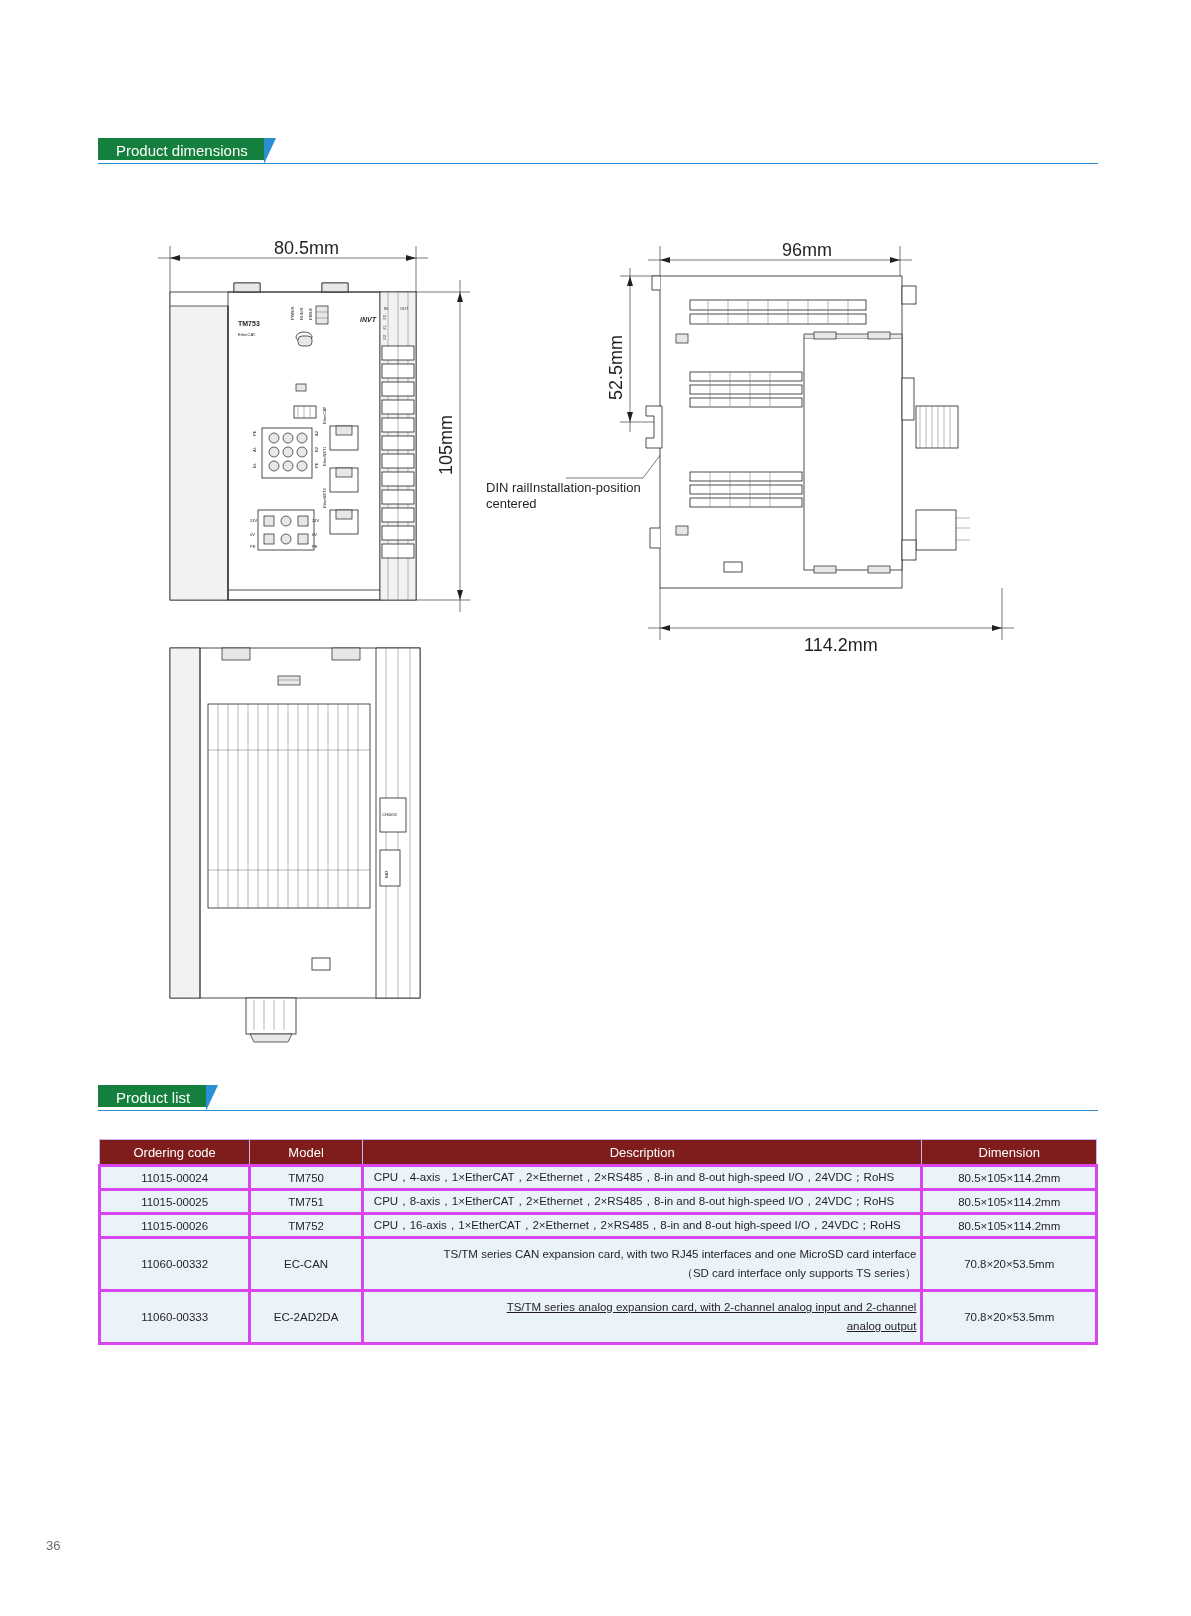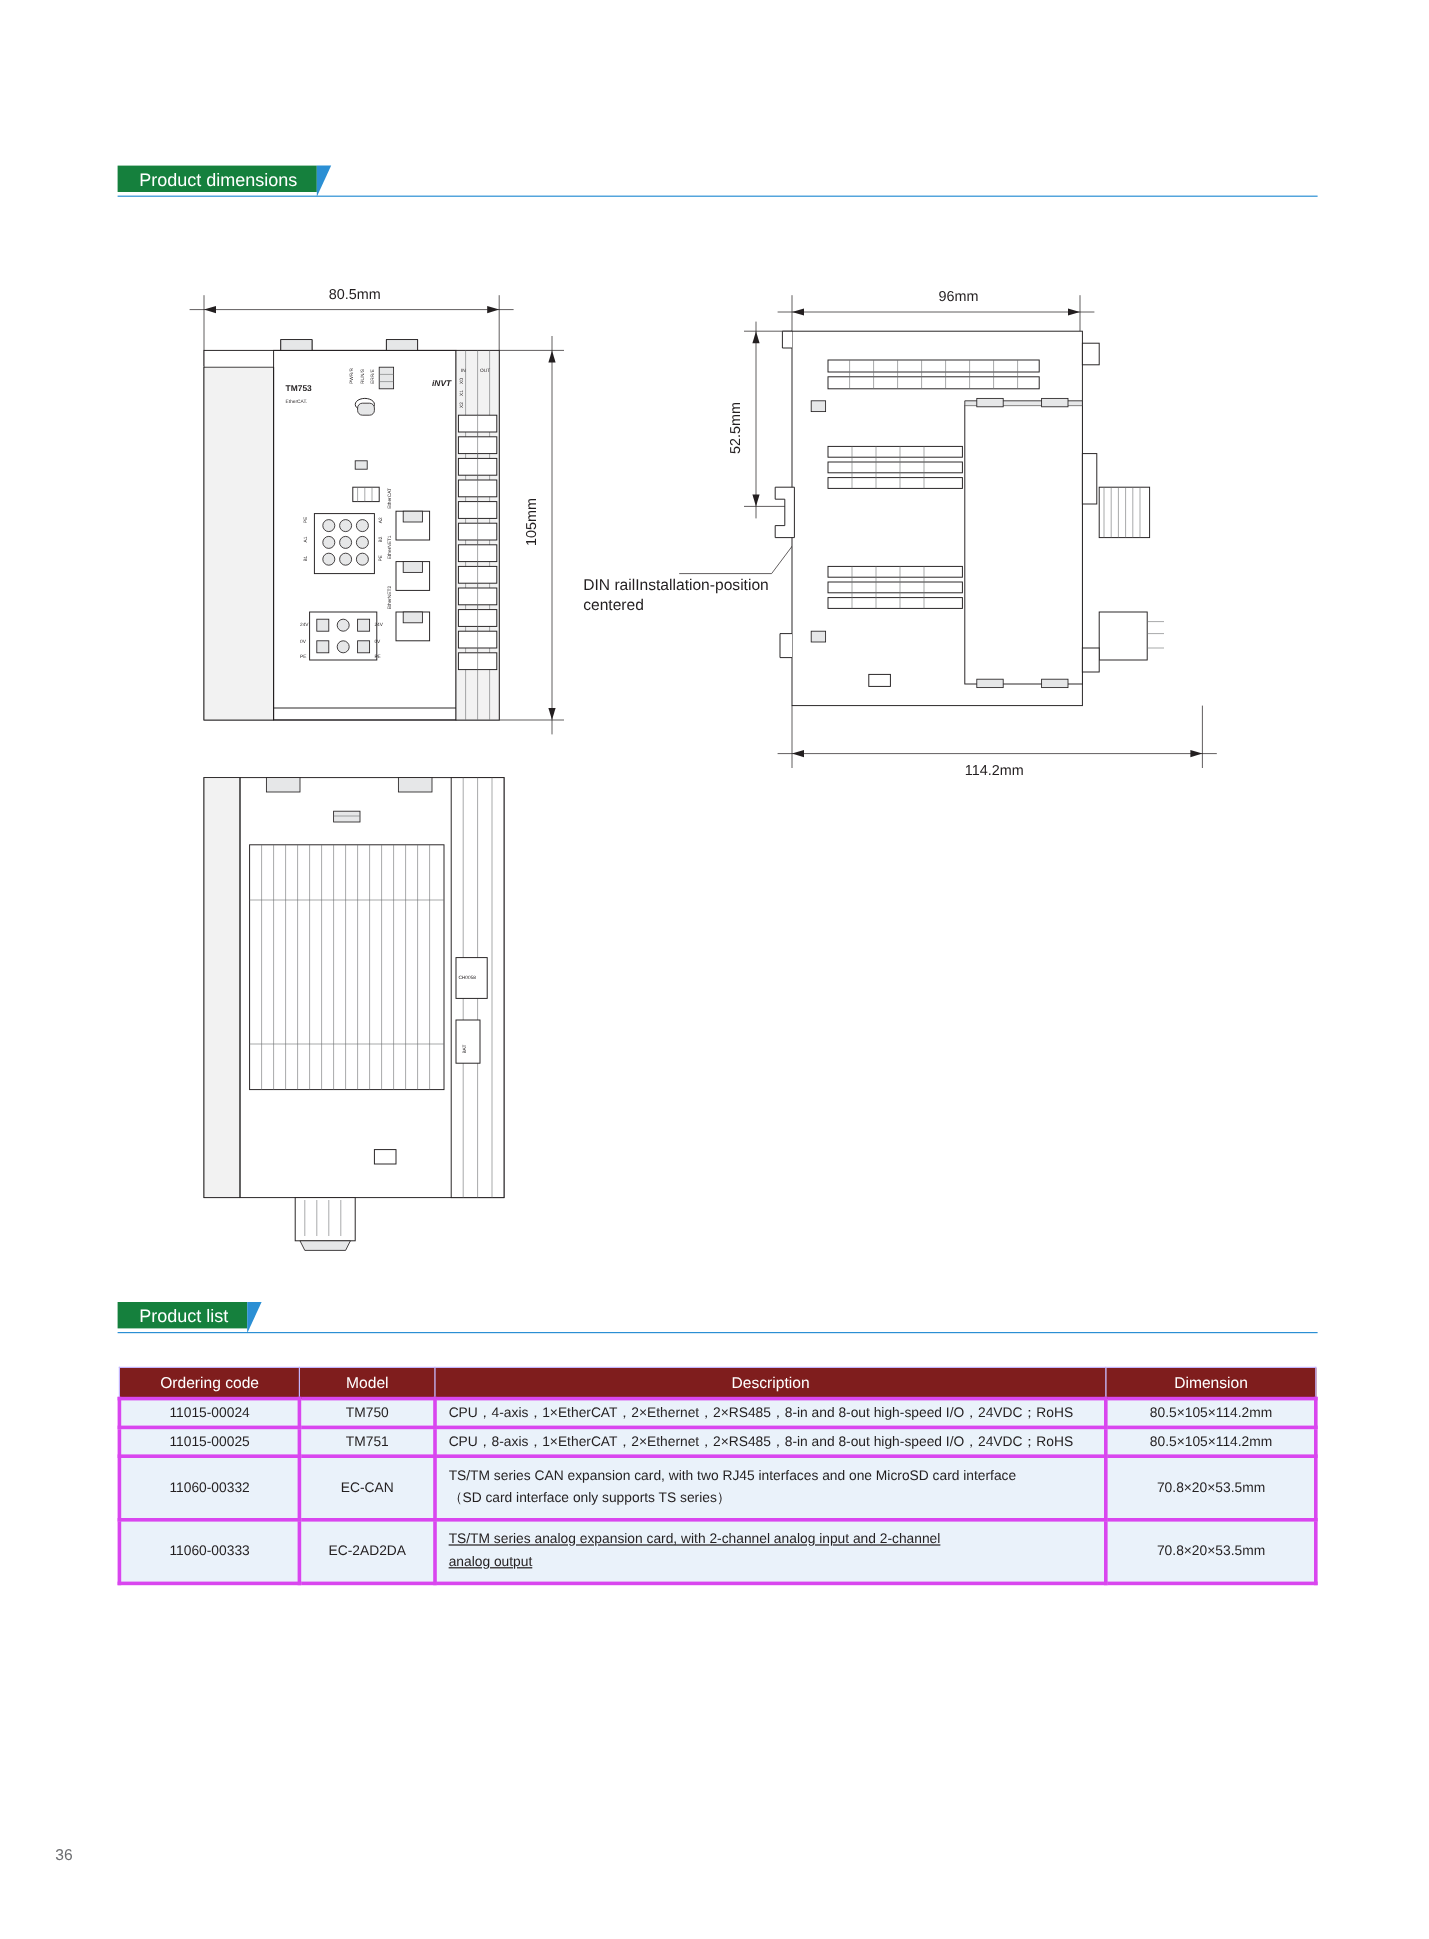"80.5mm" .dim-label { font-size: 12px -> 18px }
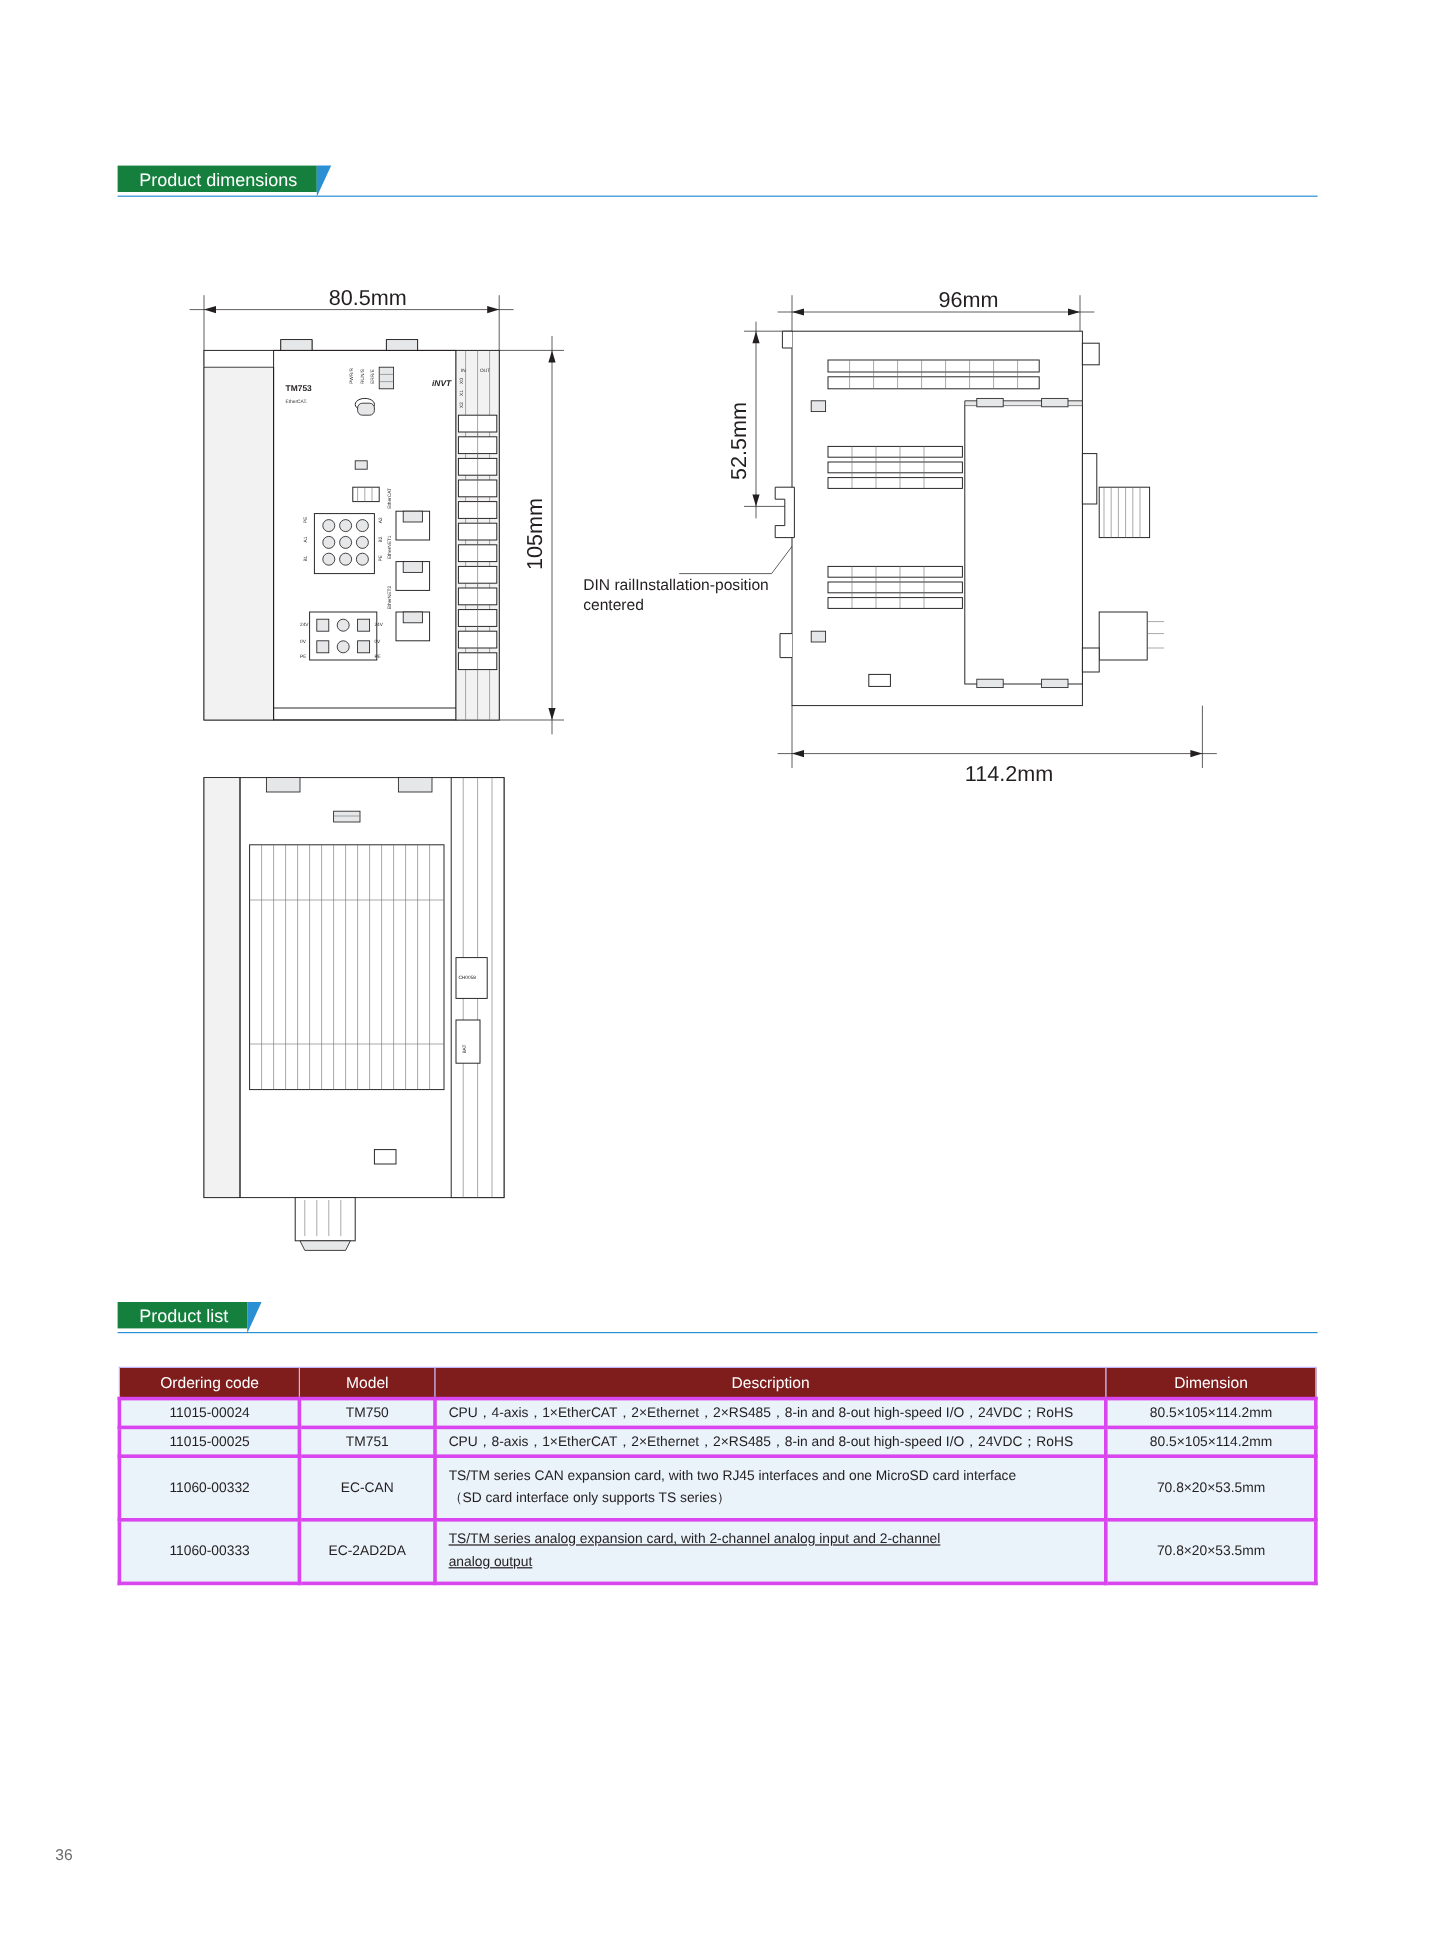"11015-00026" tr { html: none -> <tr> <td>11015-00026</td> <td>TM752</td> <td>CPU，16-axis，1×EtherCAT，2×Ethernet，2×RS485，8-in and 8-out high-speed I/O，24VDC；RoHS</td> <td>80.5×105×114.2mm</td> </tr> }
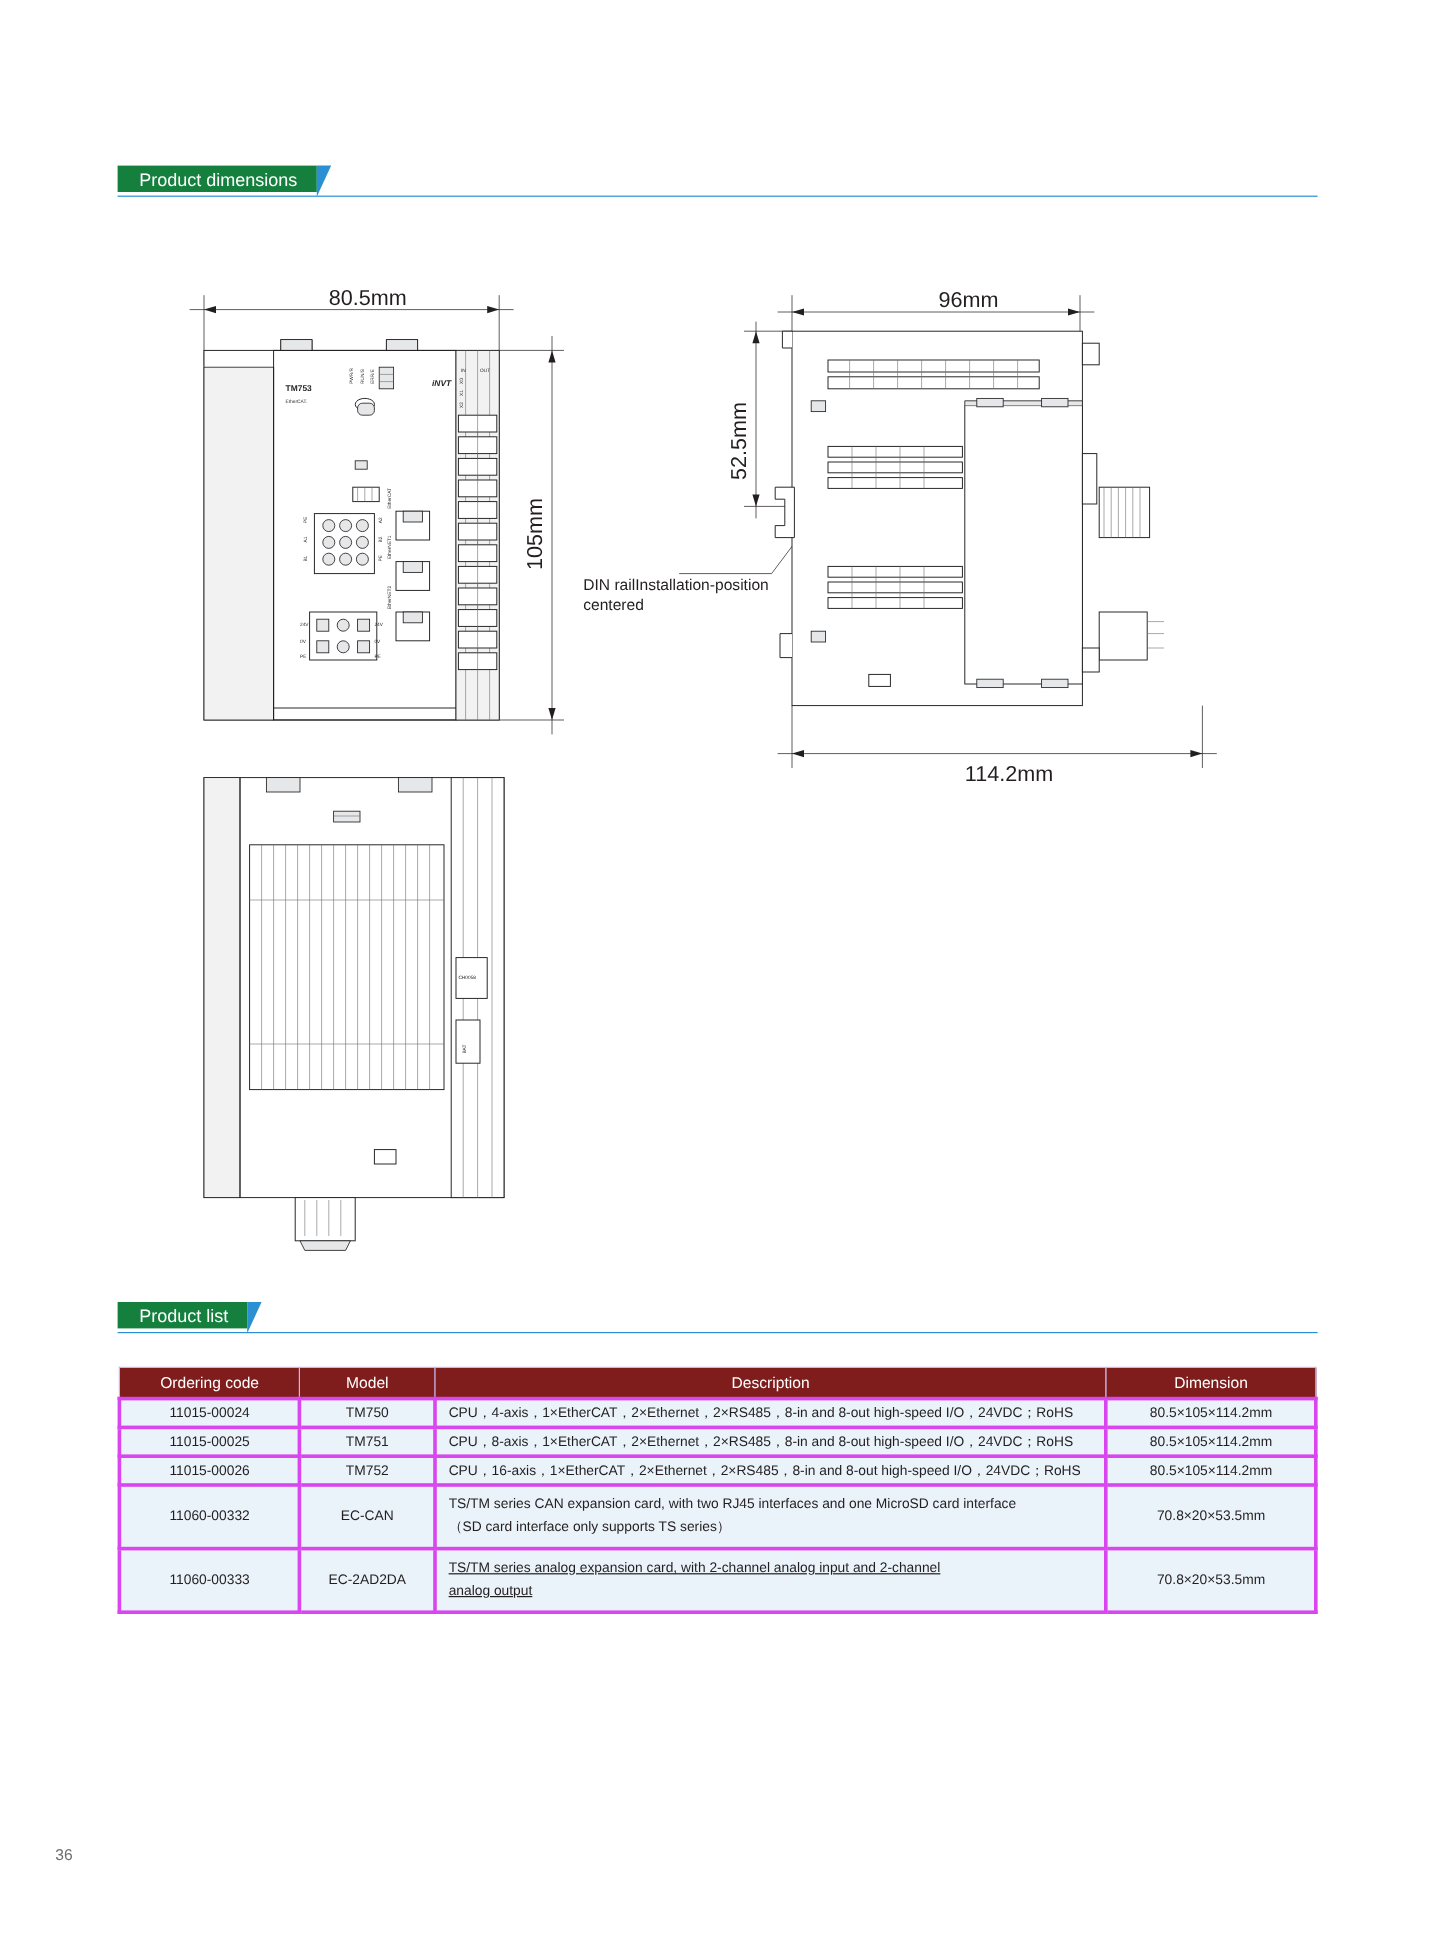"TS/TM series CAN expansion card," #product-table td.desc-multi { text-align: left -> right }
